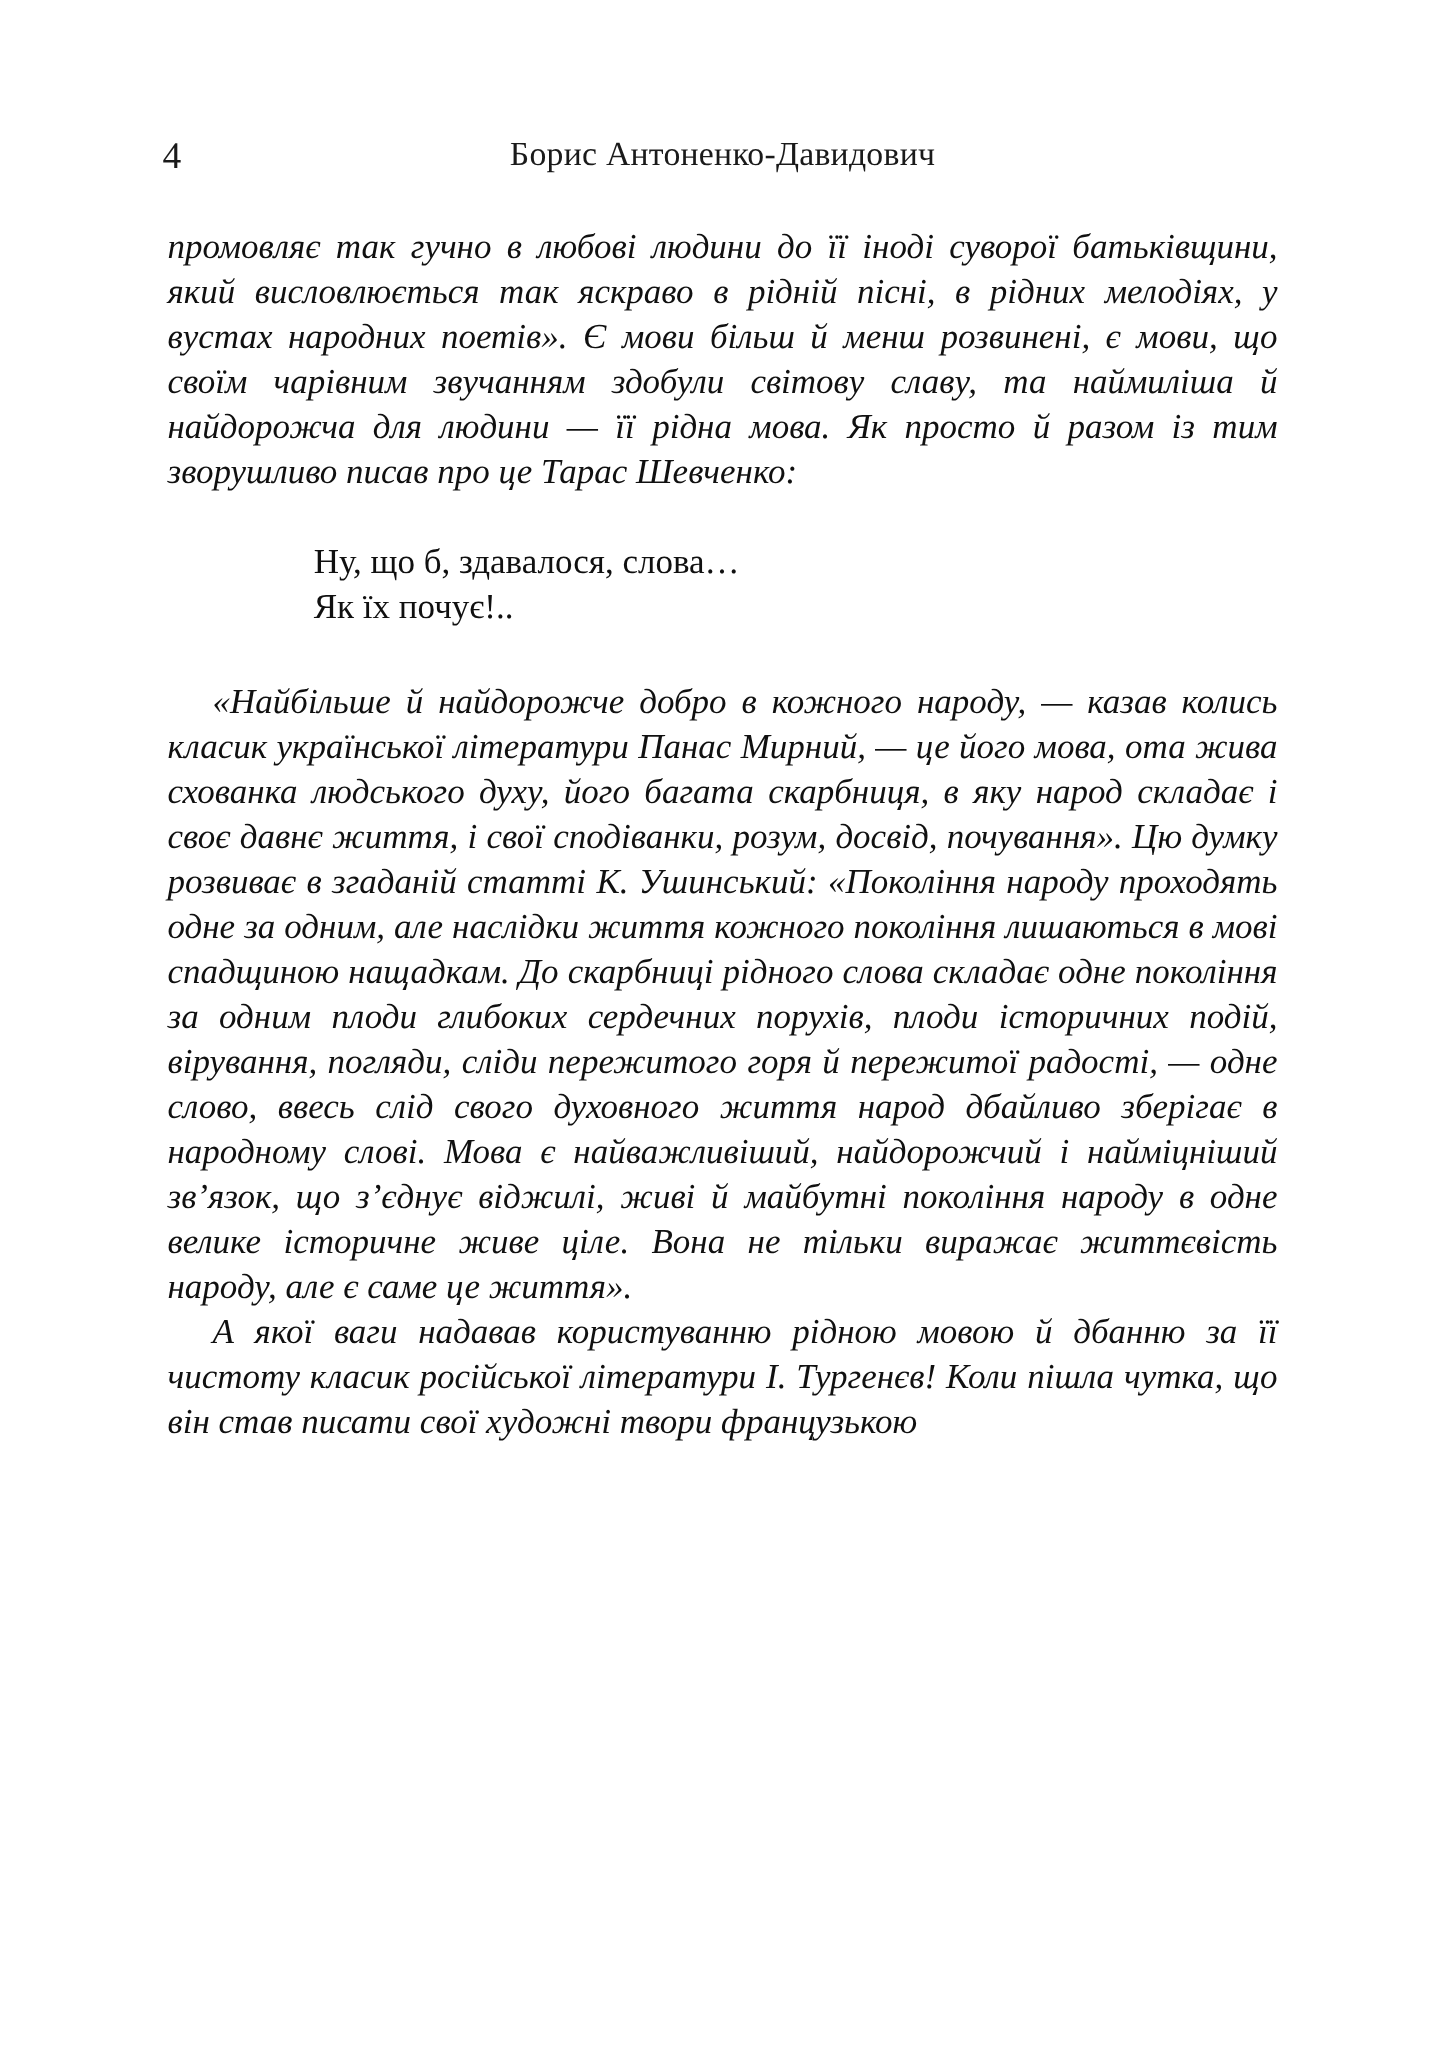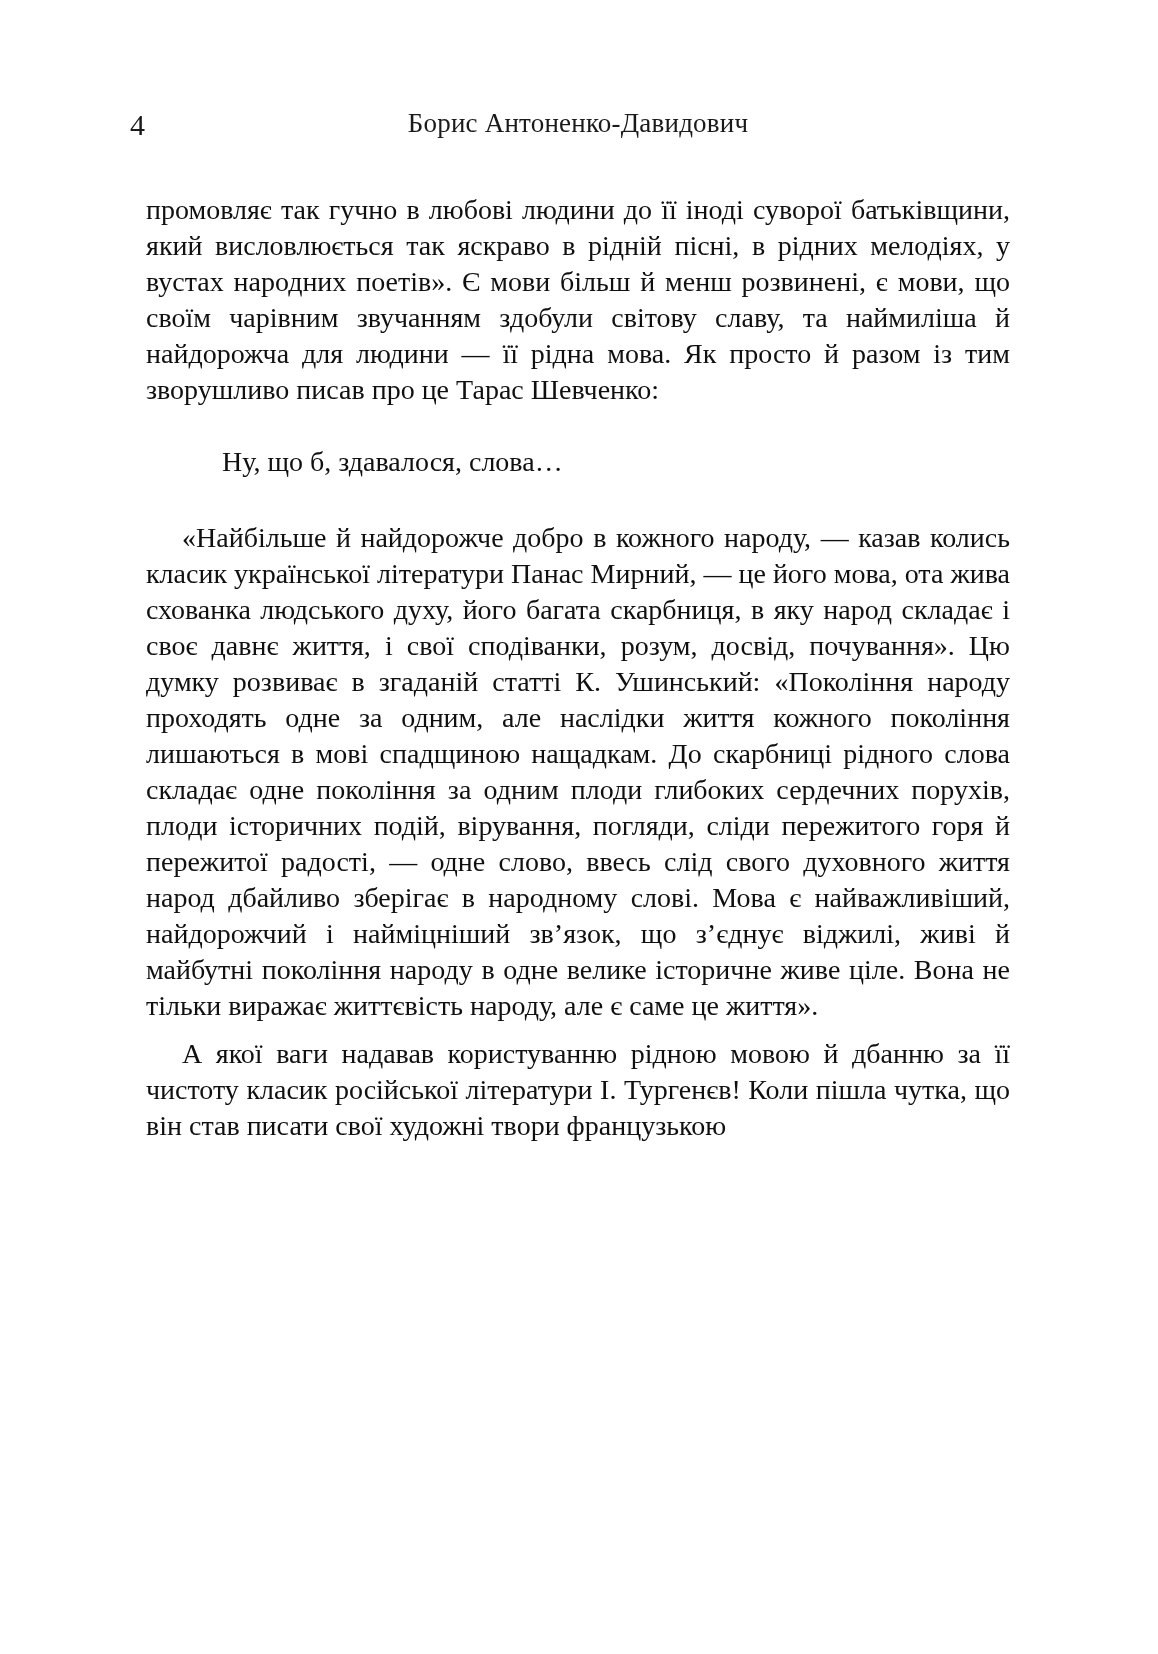"промовляє так гучно в любові" p.para { font-style: none -> italic; margin: 12px -> 0 }
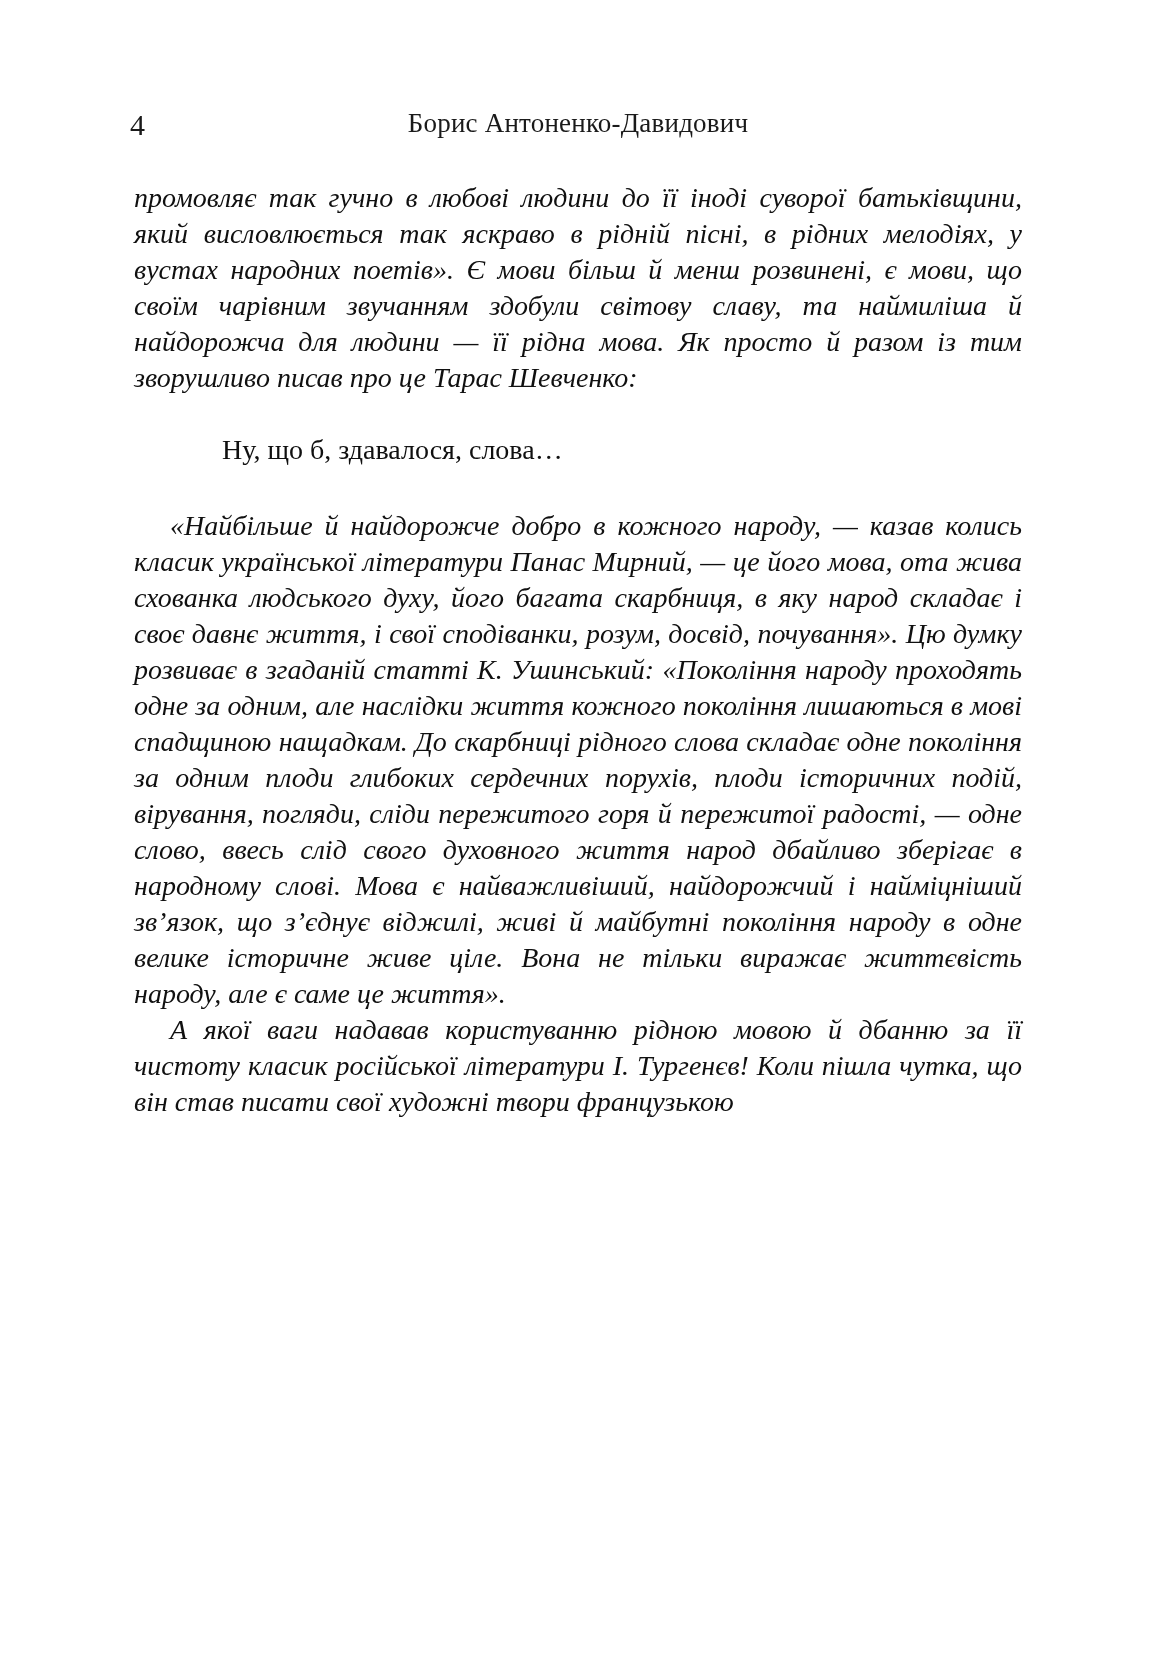"Ну, що б, здавалося, слова…" .verse { margin: 36px 0 40px 88px -> 36px 0 40px 117px }
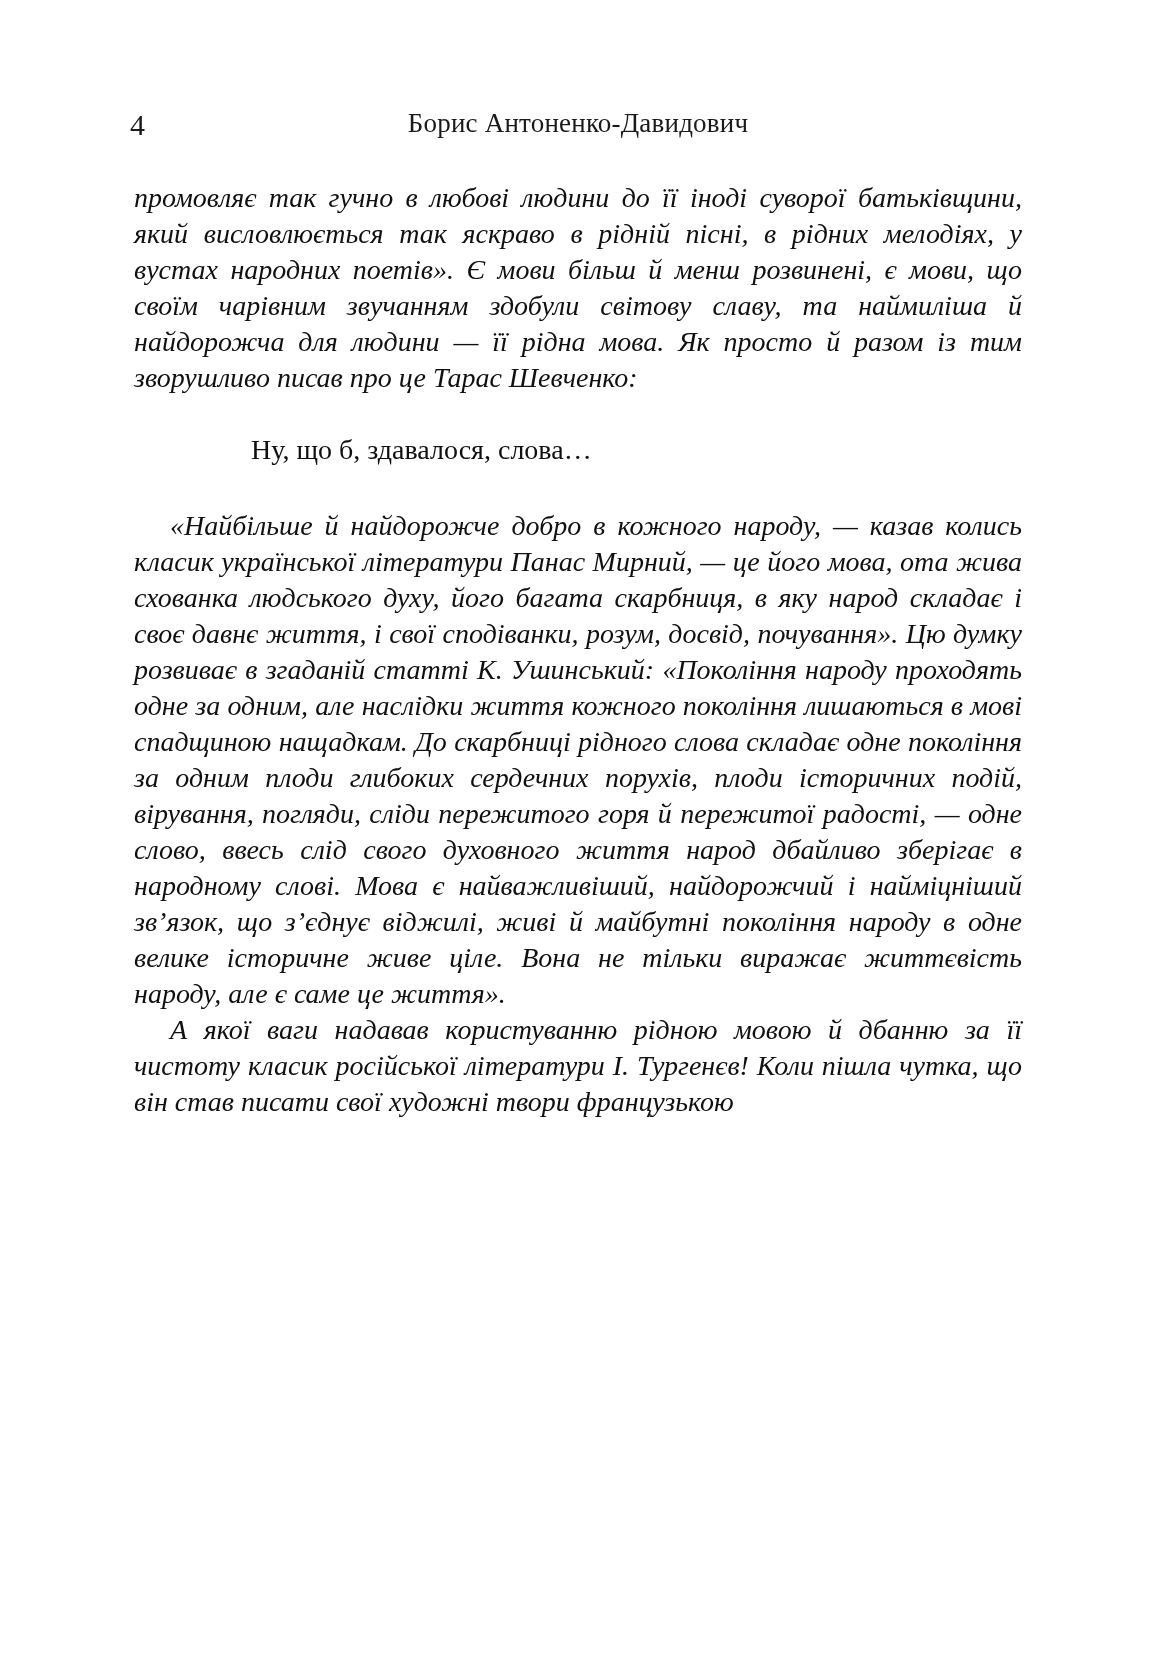"Як їх почує!.." div.verse-line { html: none -> <div>Як їх почує!..</div> }
